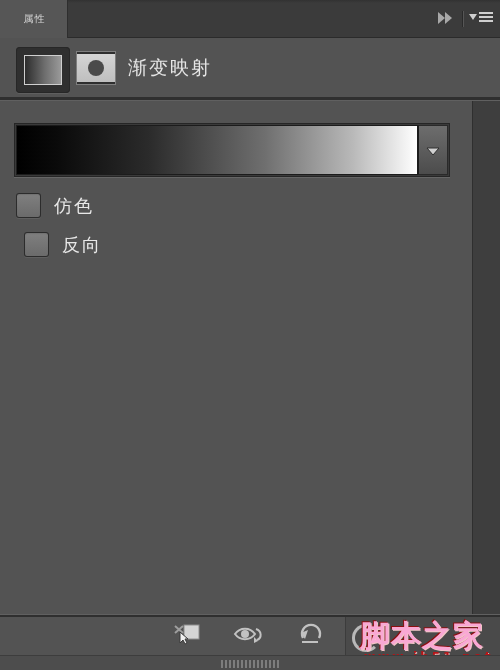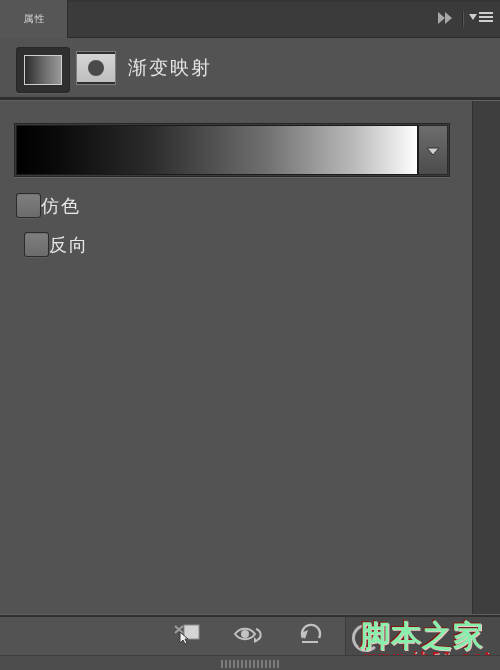"仿色" .cb-row { gap: 0 -> 13px }
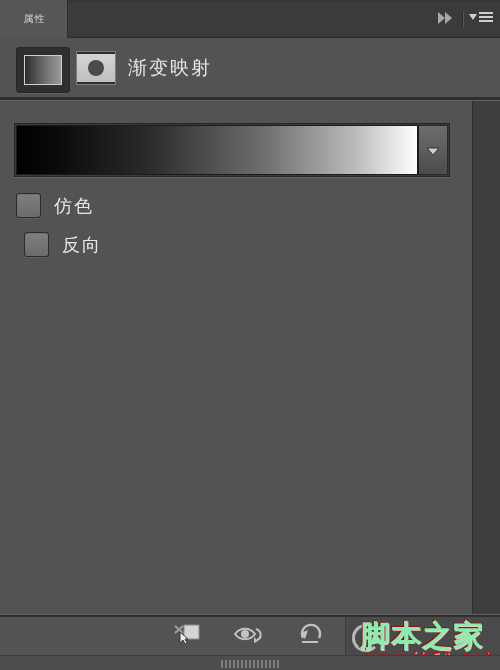"脚本之家" .wm-main { color: #86efac -> #f9a8d4 }
